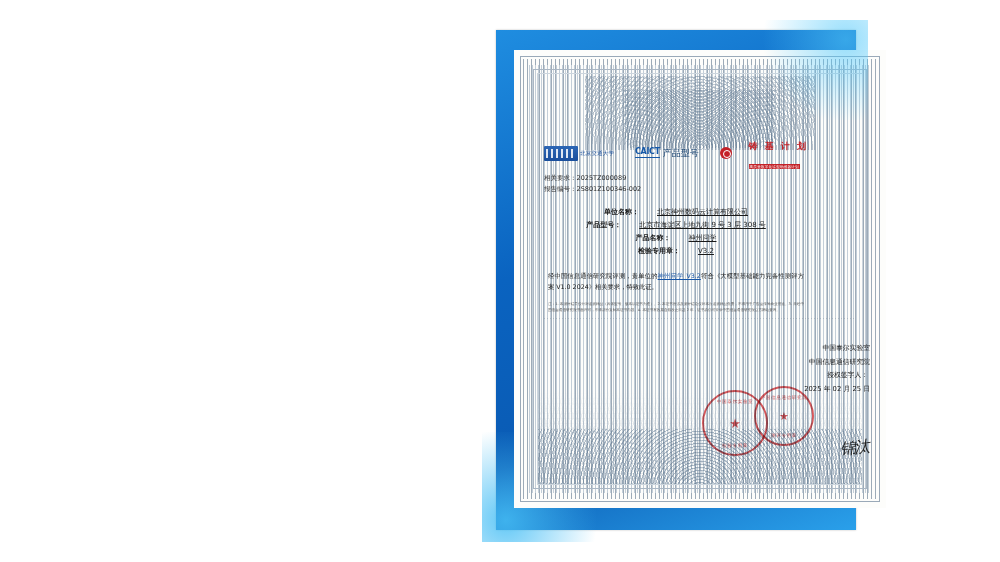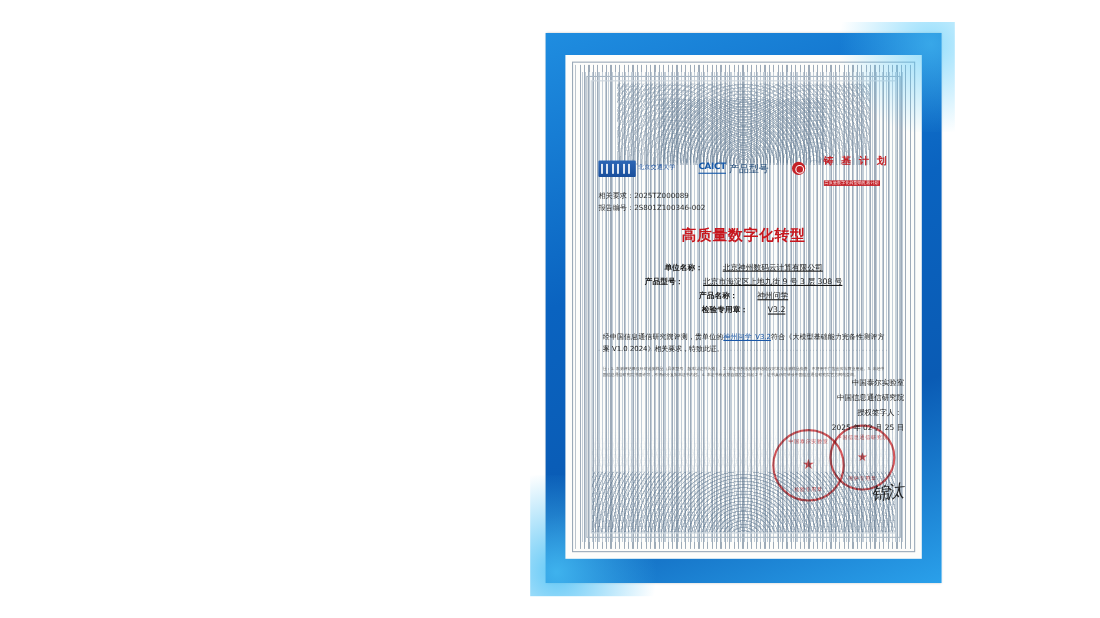"CAICT" .cert-page { padding-left: none -> 48px }
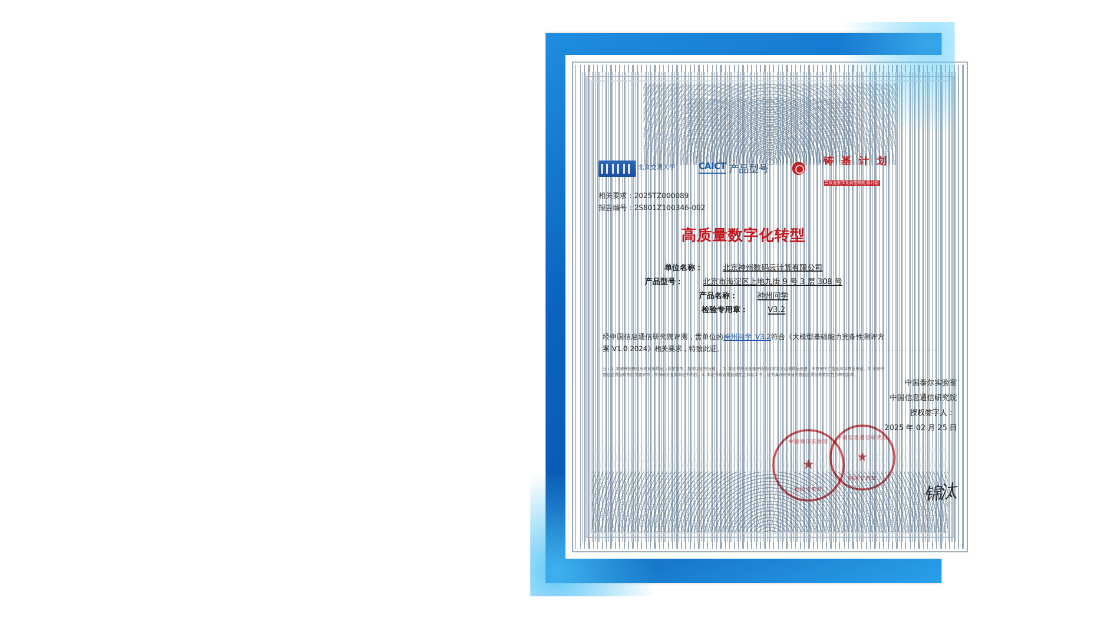"高质量数字化转型" div.title1 { html: <div>高质量数字化转型</div> -> none }
